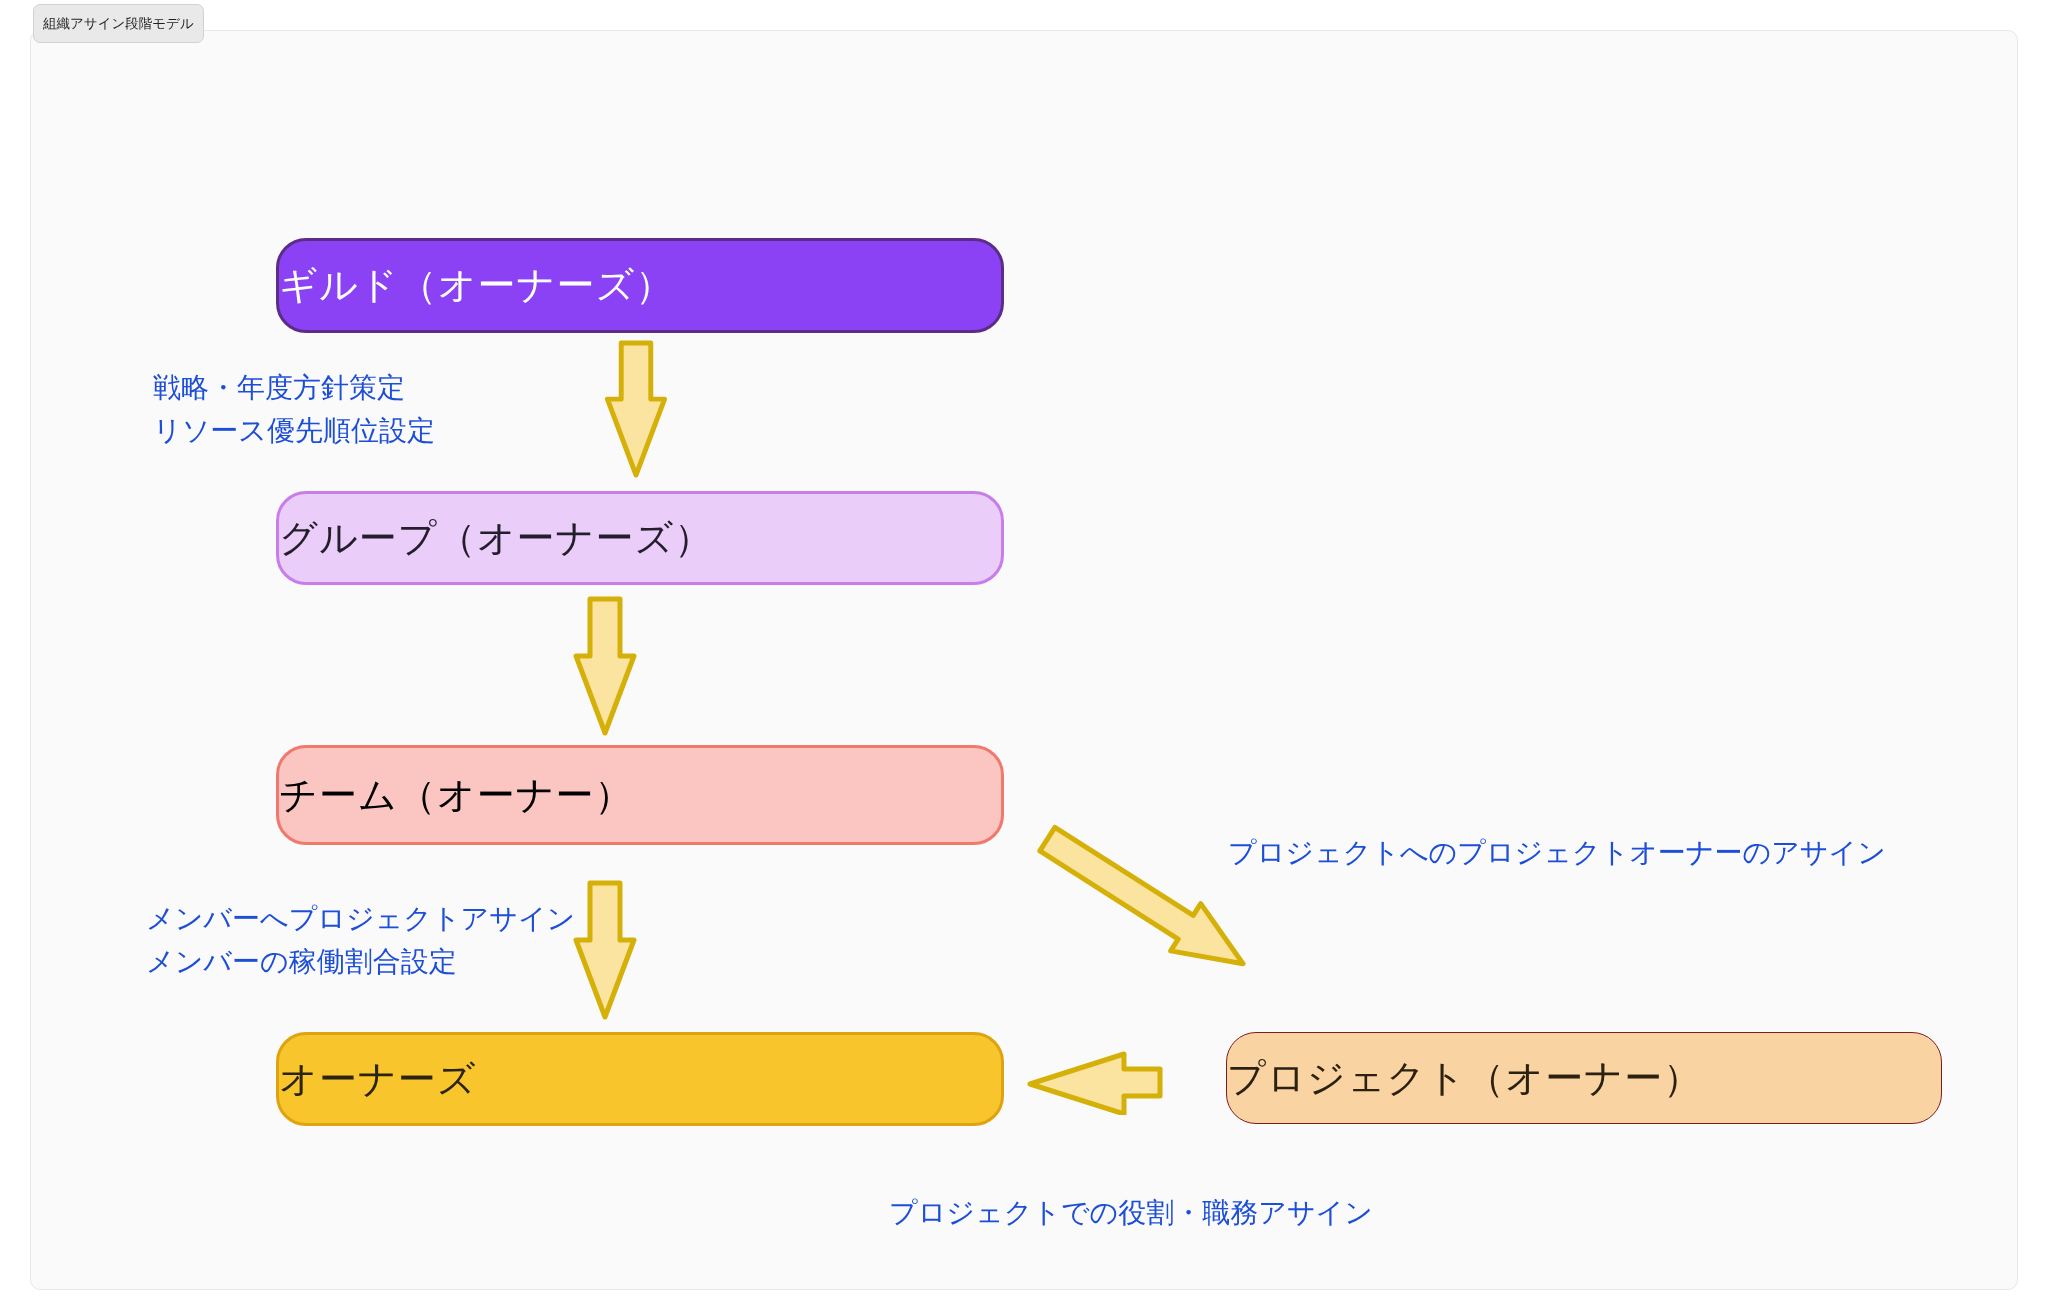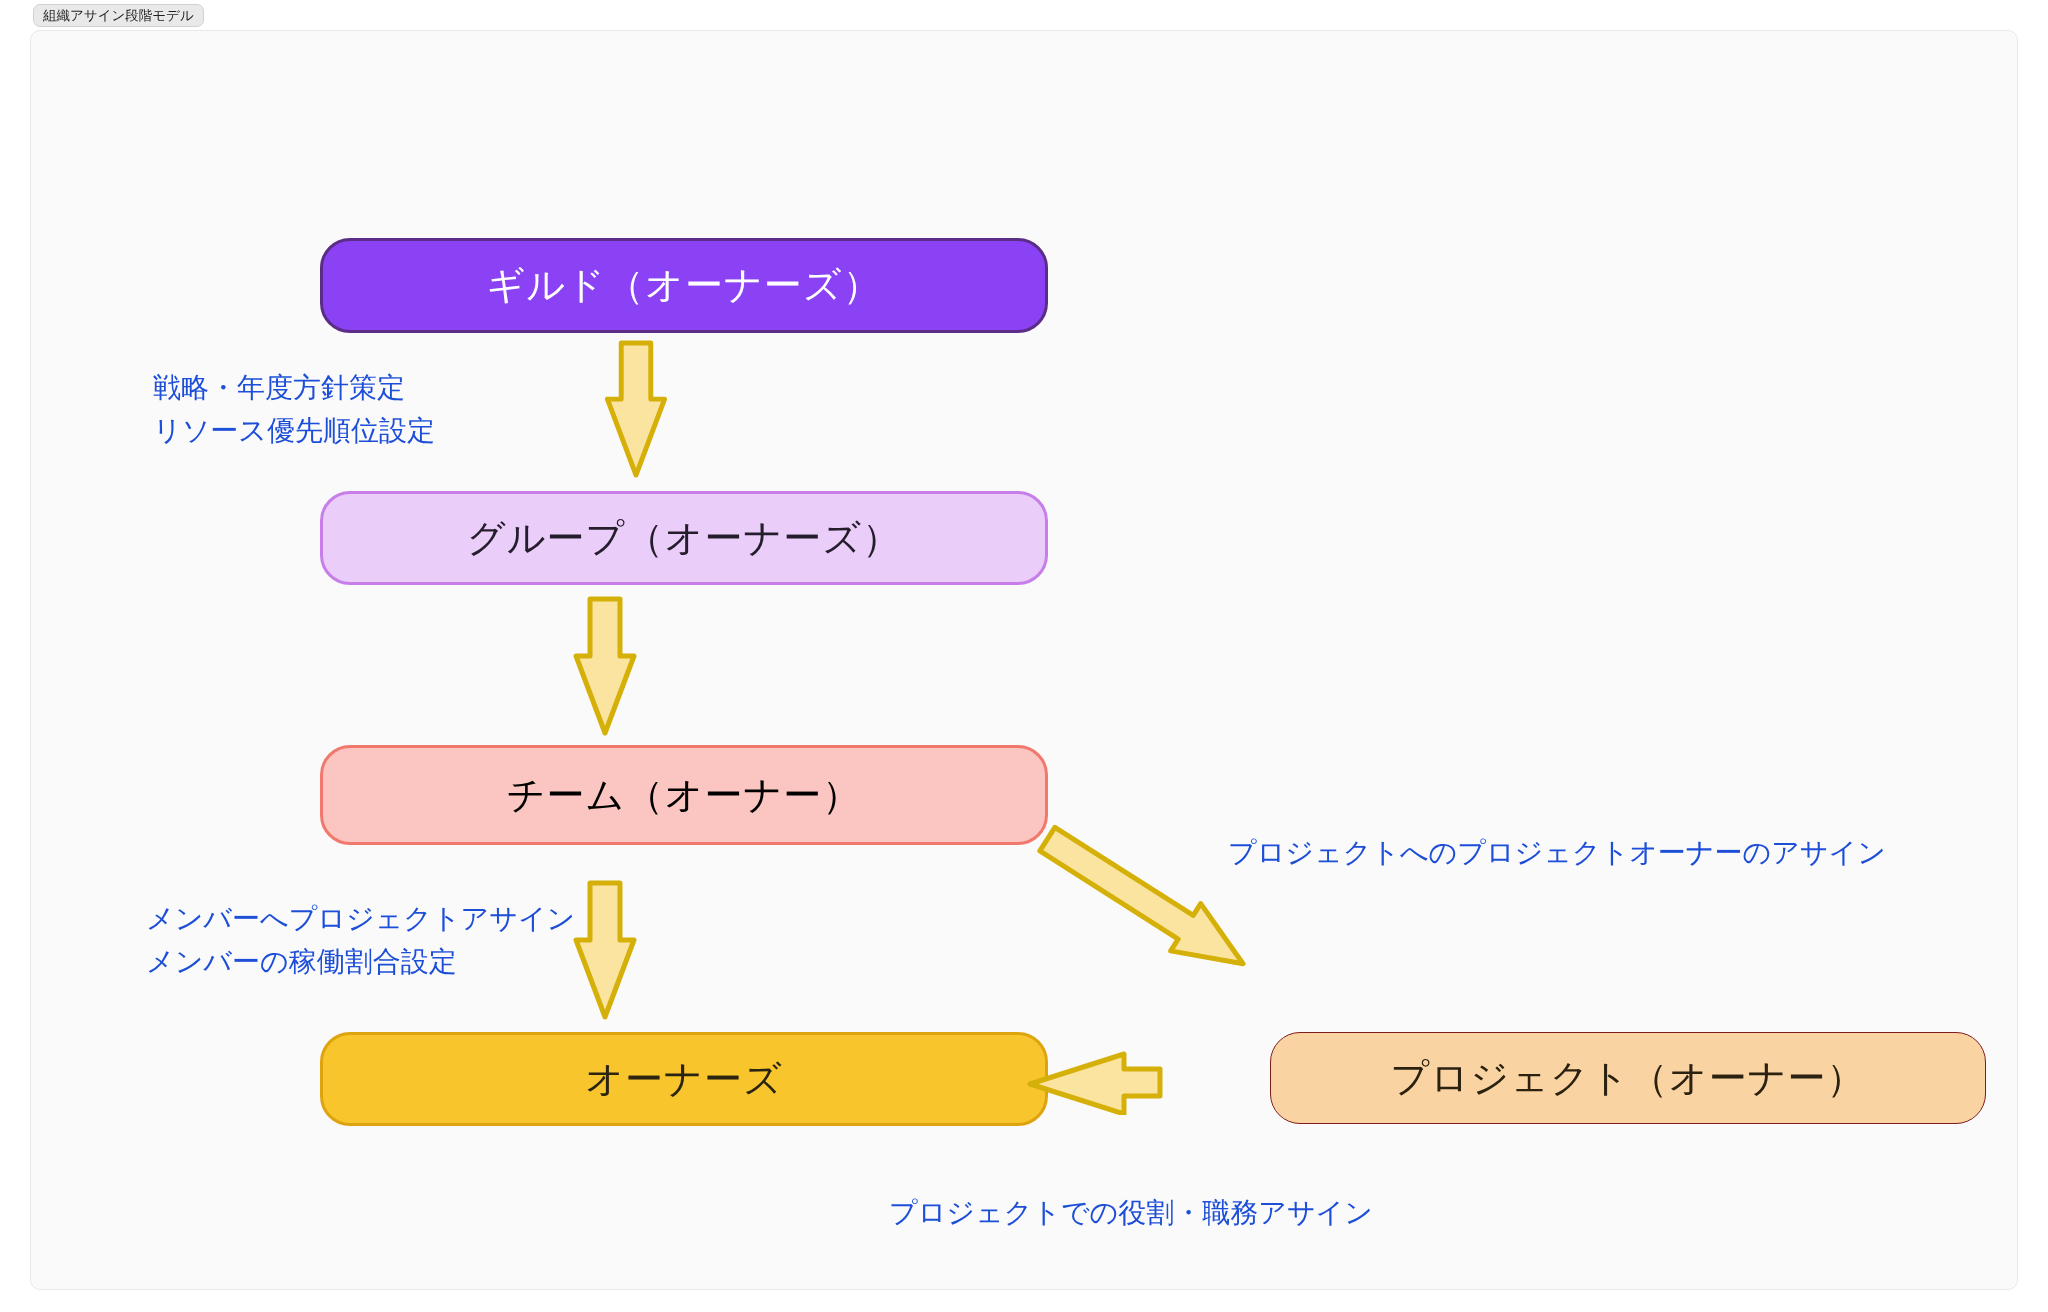"組織アサイン段階モデル" .doc-tag { padding: 2px 9px -> 10px 9px }
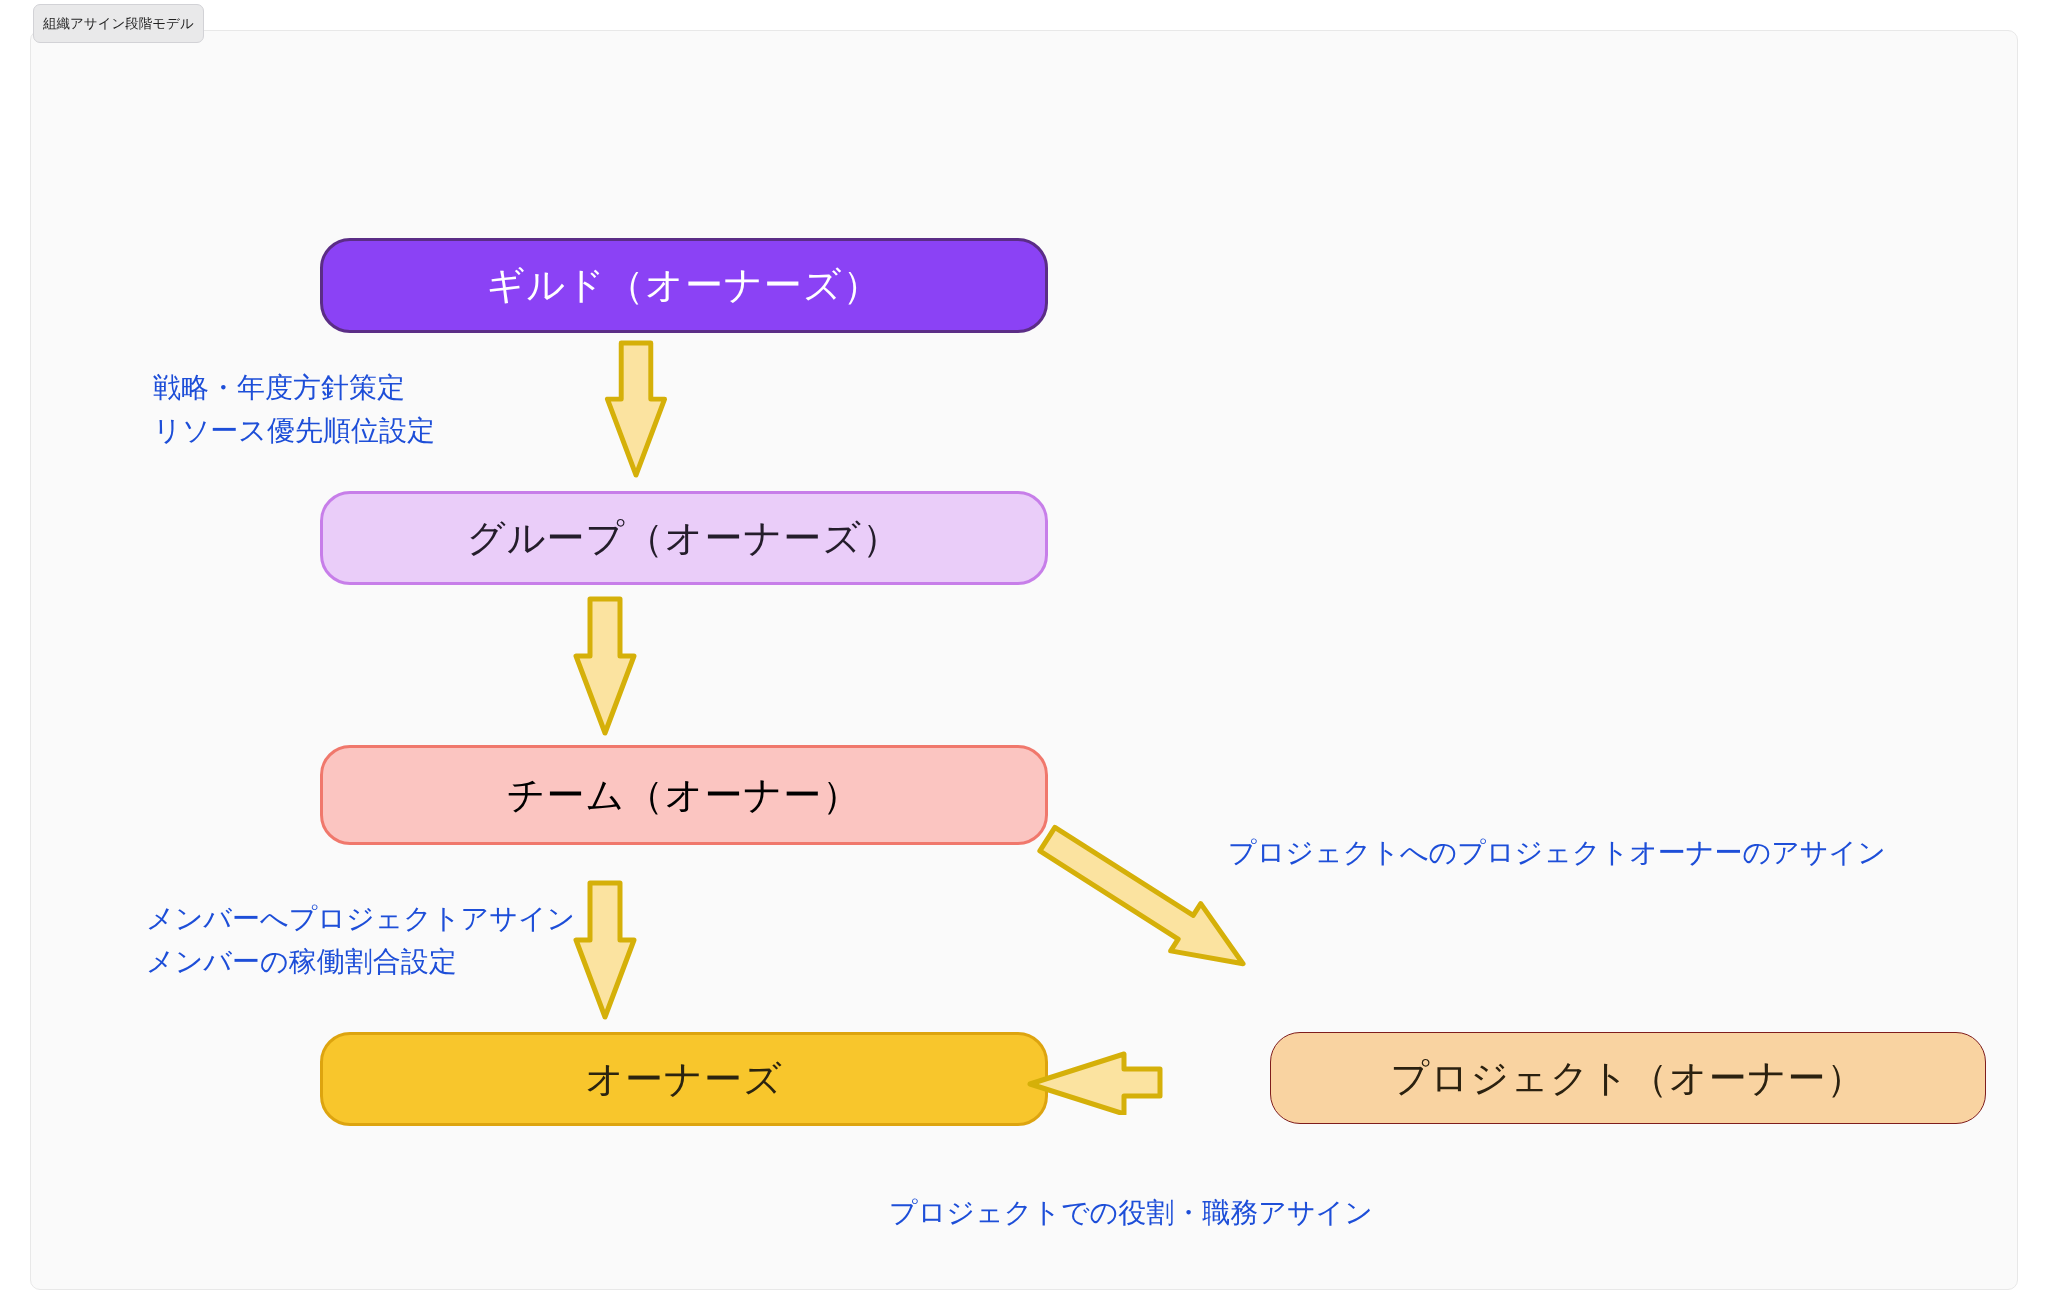"ギルド（オーナーズ）" .node { justify-content: center -> none; margin-left: 44px -> none }
